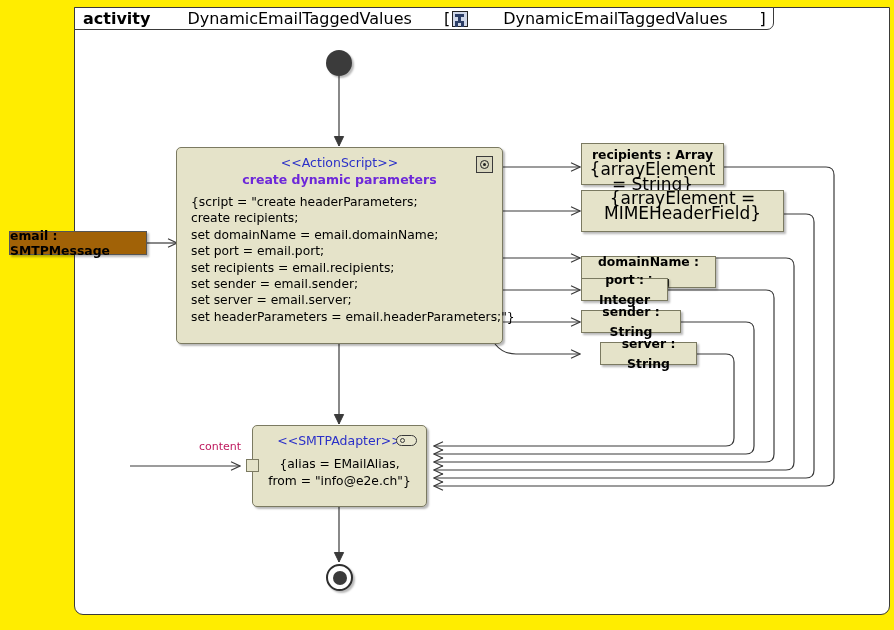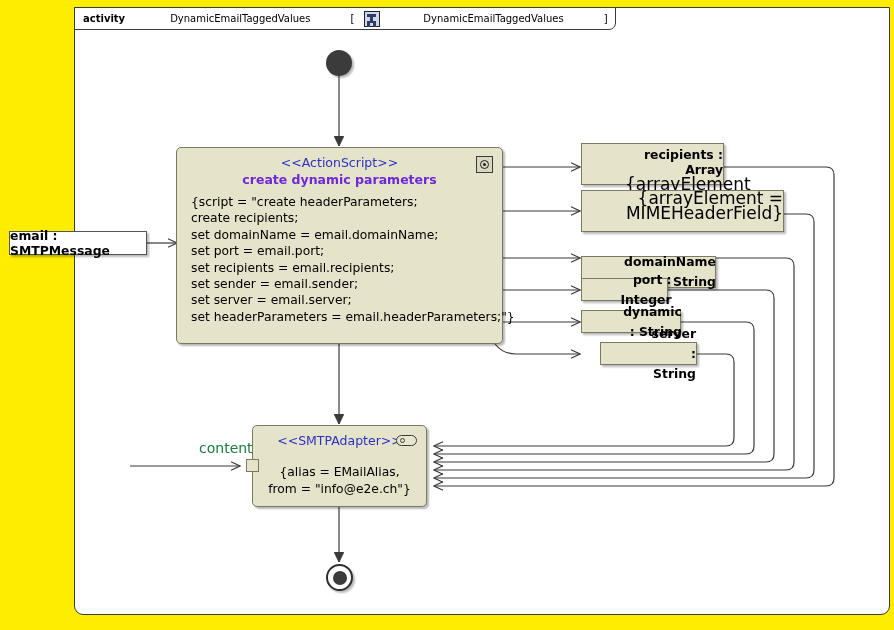"activity" #frame-tab { font-size: 10px -> 16px; gap: 8px -> 0 }
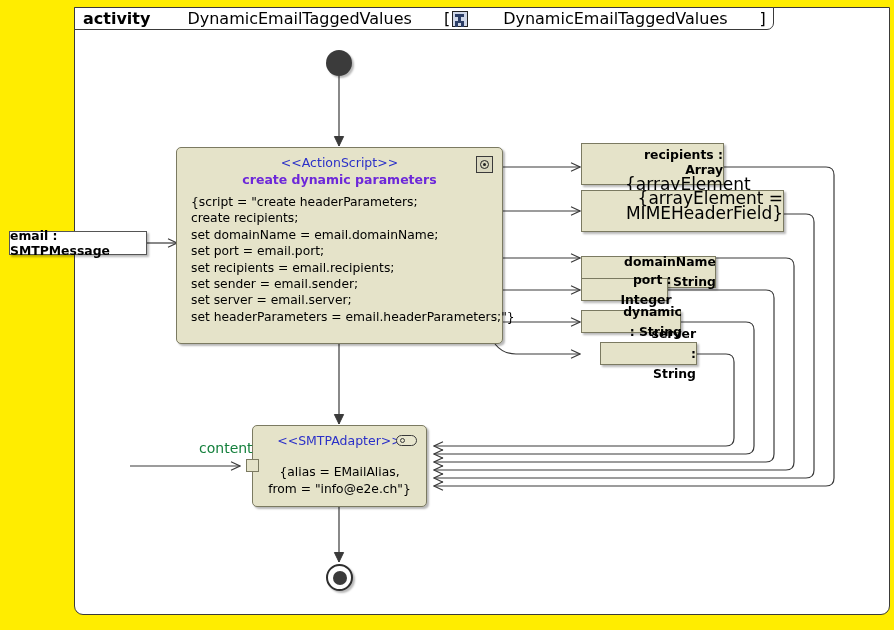"recipients : Array" .pbox { padding-left: 43px -> none; text-align: right -> center }
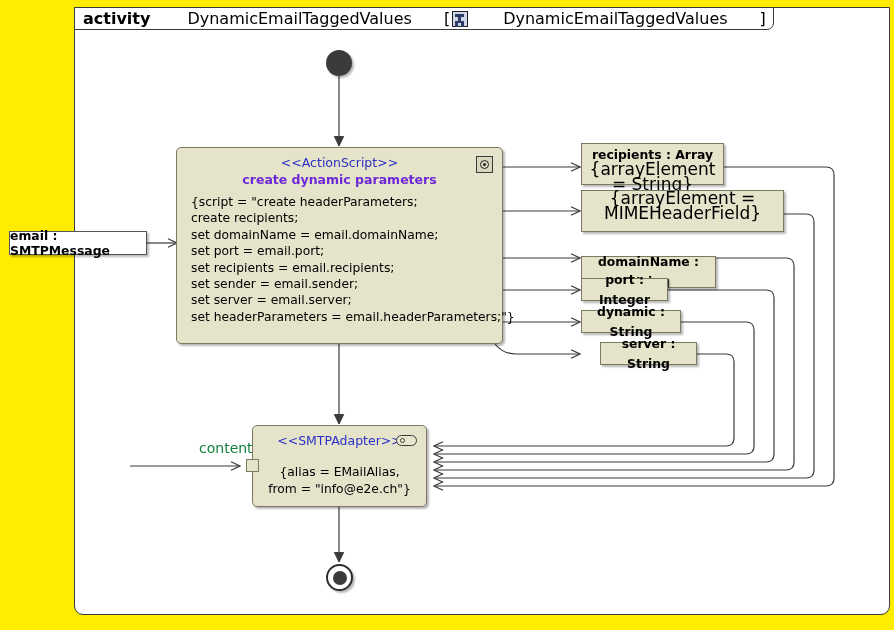"email : SMTPMessage" .ibox { background: #ffffff -> #a16207 }
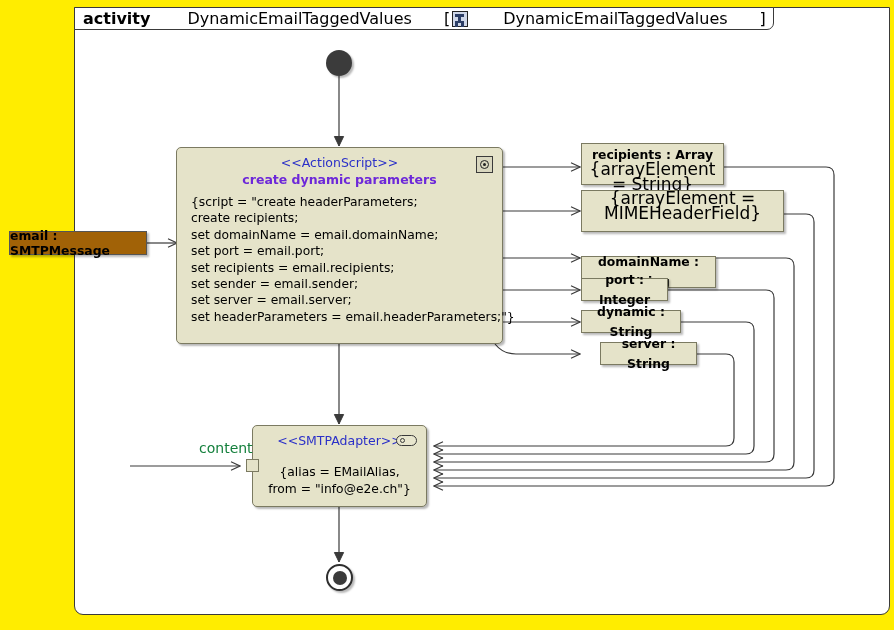"dynamic : String" div.t1 { text: dynamic -> sender }
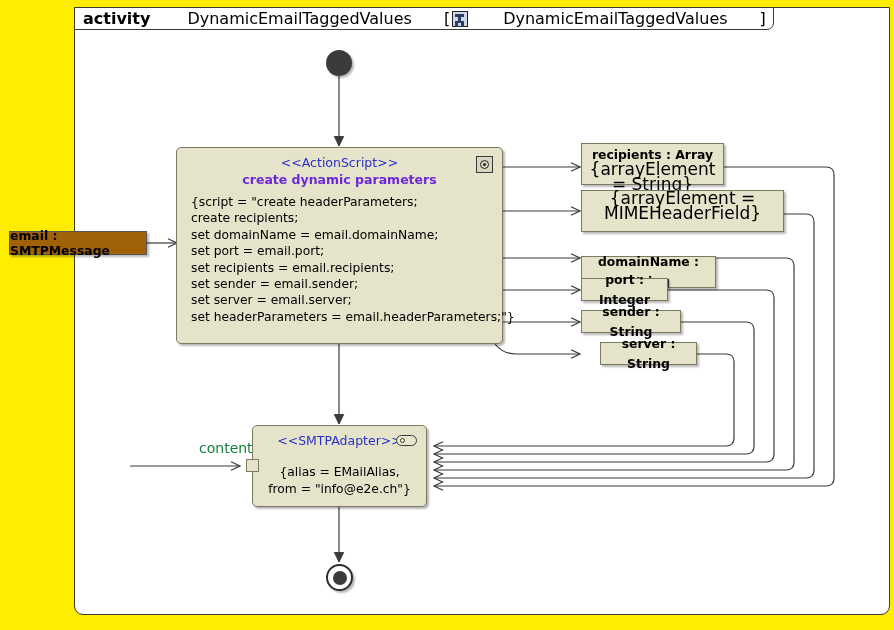"content" .edgelabel { color: #15803d -> #be185d; font-size: 14px -> 11px }
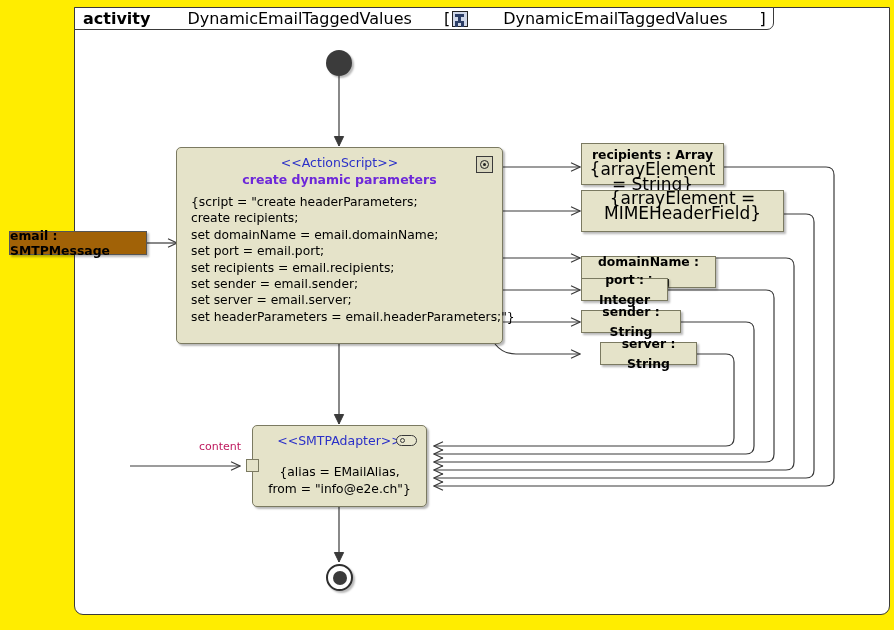"{alias = EMailAlias," .props { margin-top: 16px -> 8px }
